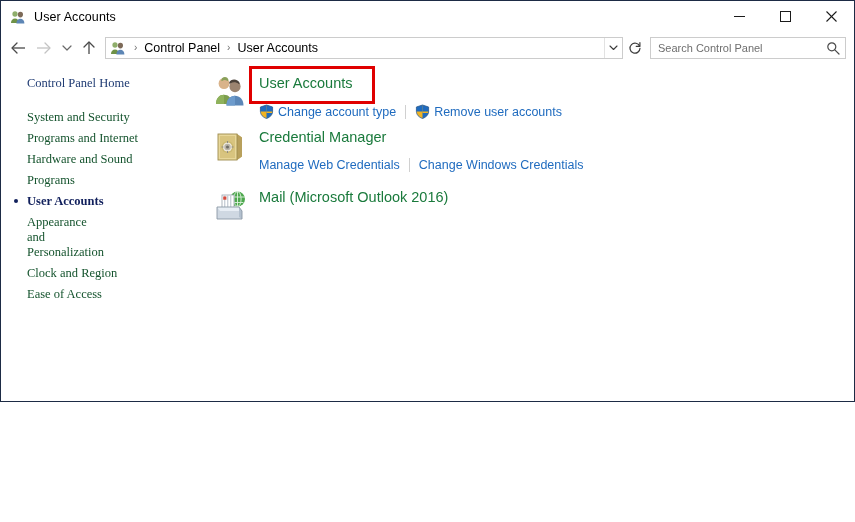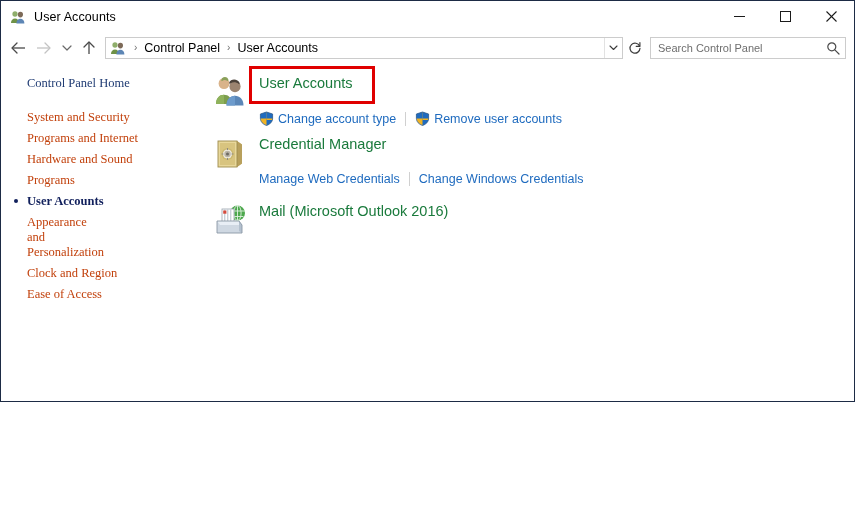"System and Security" .side-item { color: #c2410c -> #14532d }
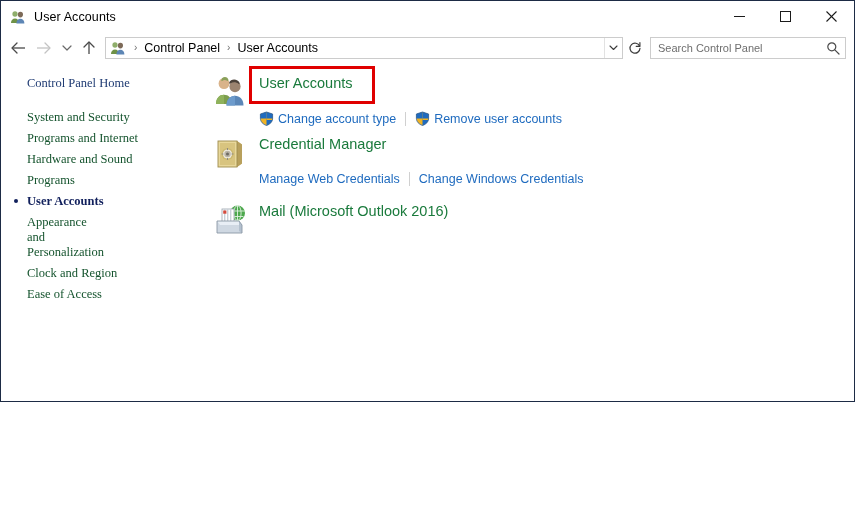"Change account type" .cat-links { margin-top: 18px -> 11px }
